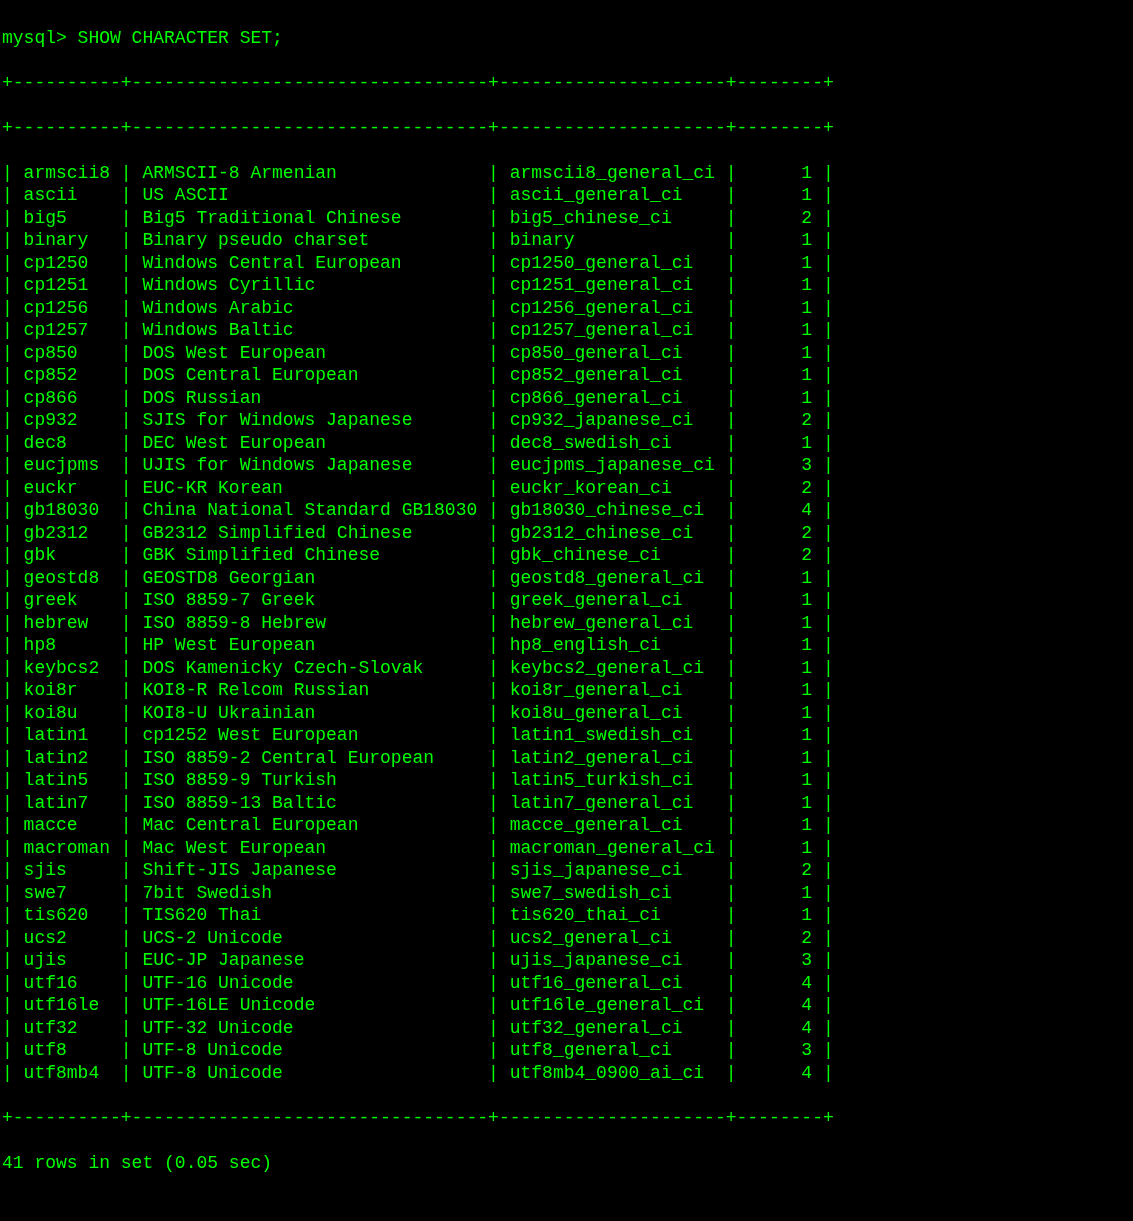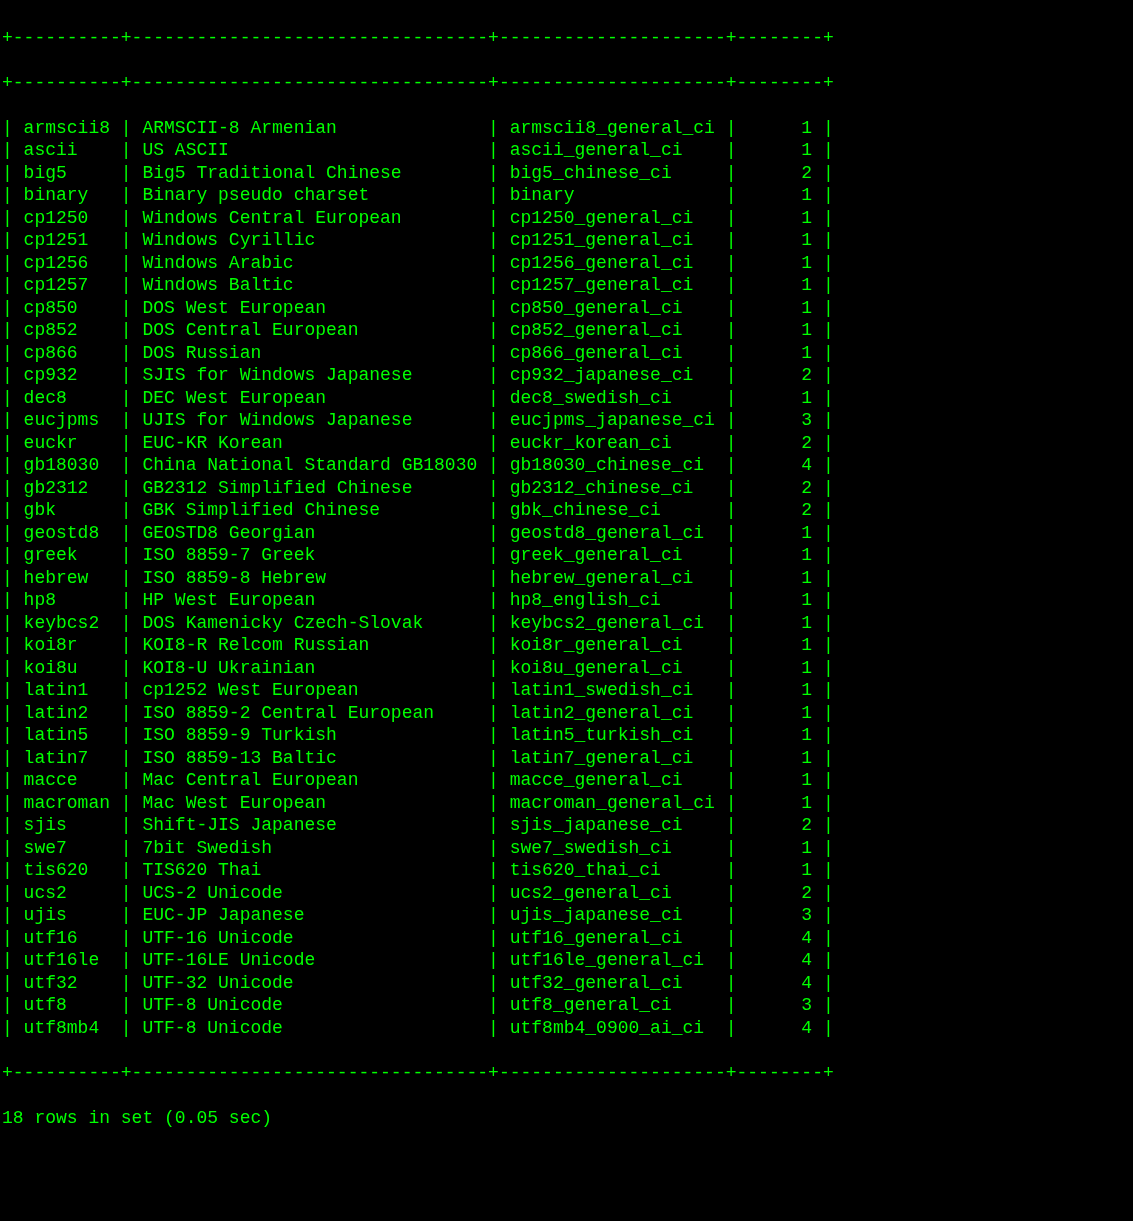"mysql> SHOW CHARACTER SET;" div { html: none -> <div>mysql&gt; SHOW CHARACTER SET;</div> }
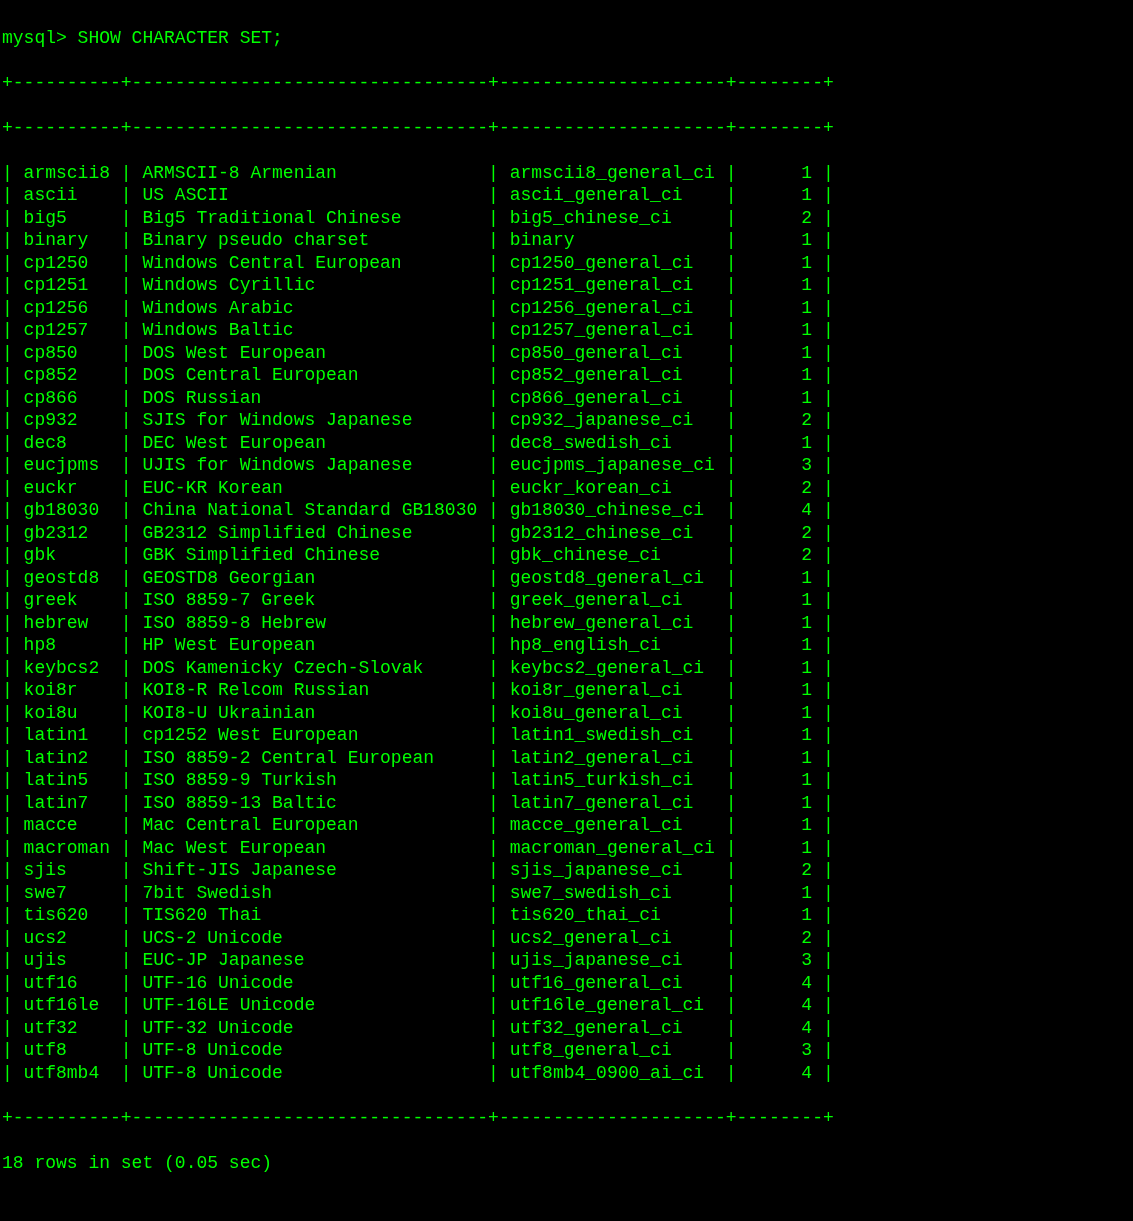"18 rows in set (0.05" div { text: 18 -> 41 }
